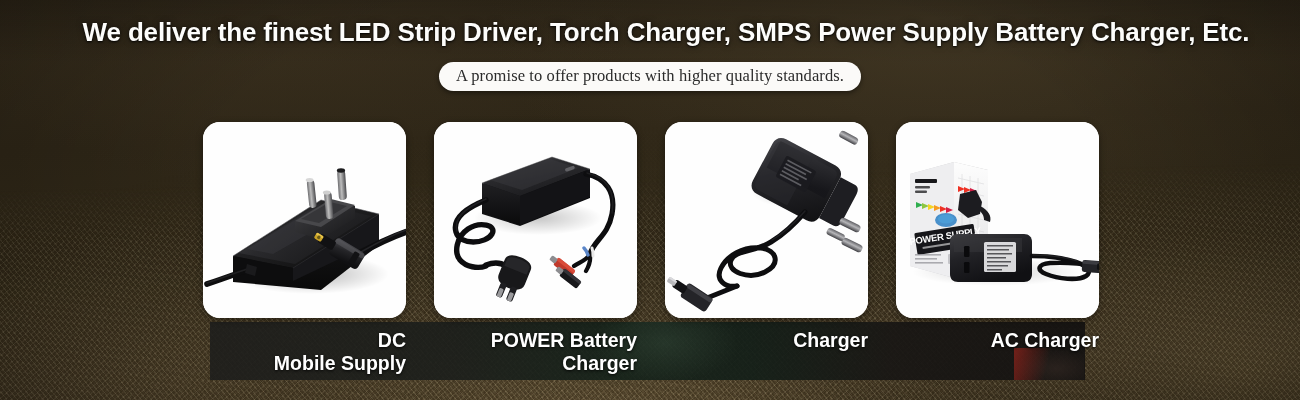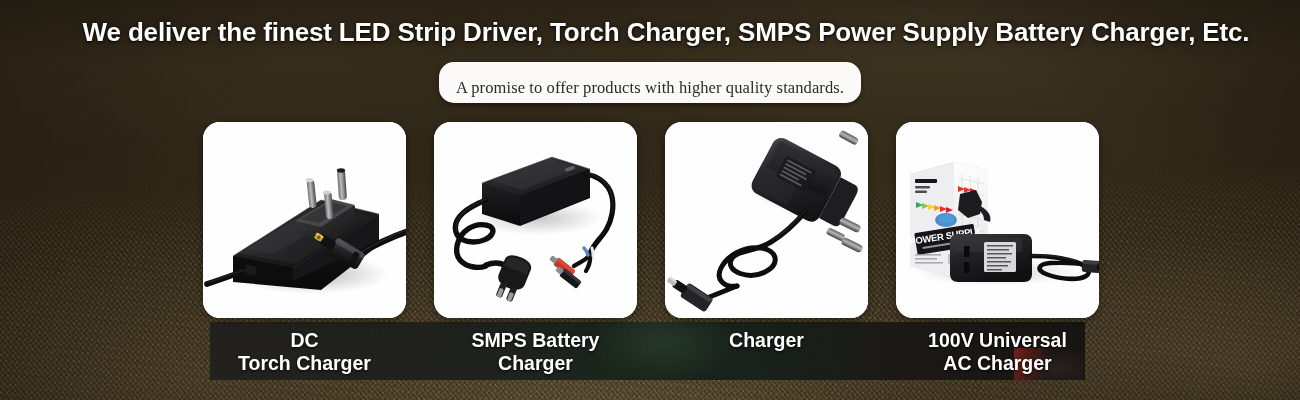"A promise to offer products" .pill { padding: 16px 17px 5px -> 4px 17px 5px }
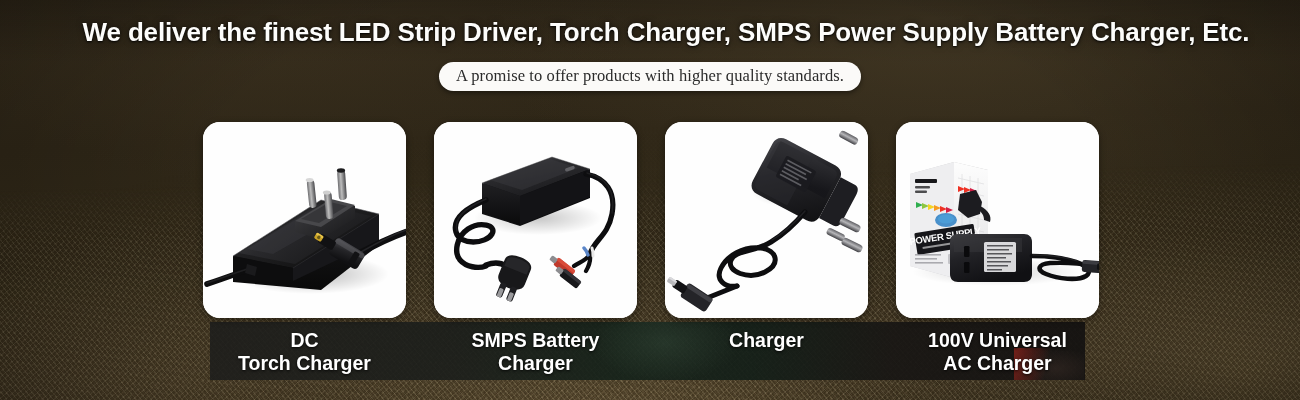"DC" .label { text-align: center -> right }
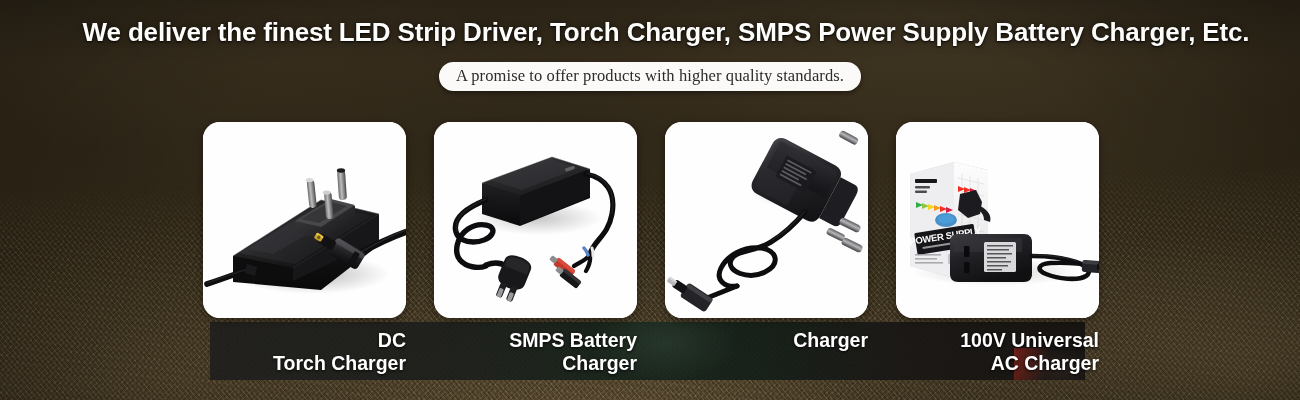"SMPS Battery" span { text: SMPS -> POWER }
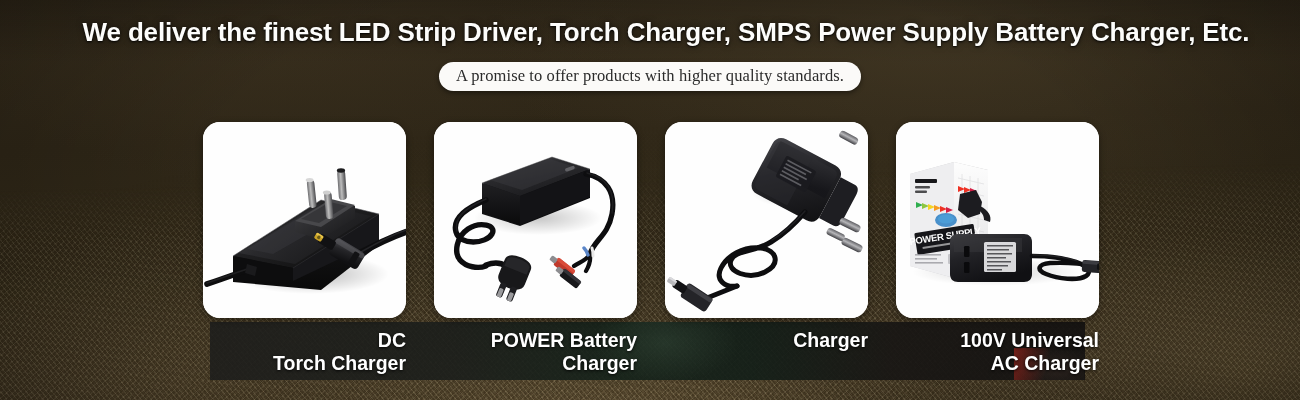"100V Universal" span { html: <span>100V Universal</span> -> none }
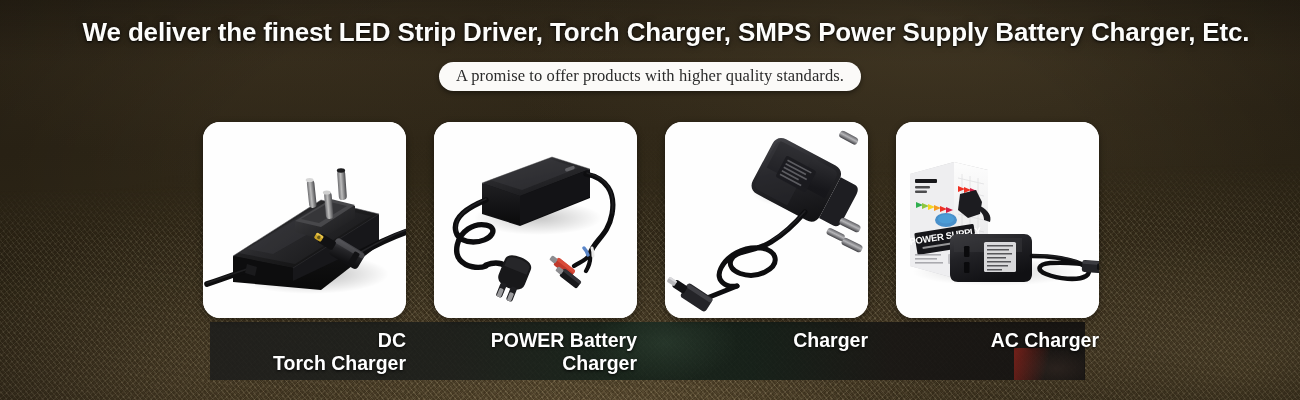"Torch Charger" span.l2 { text: Torch Charger -> Mobile Supply }
